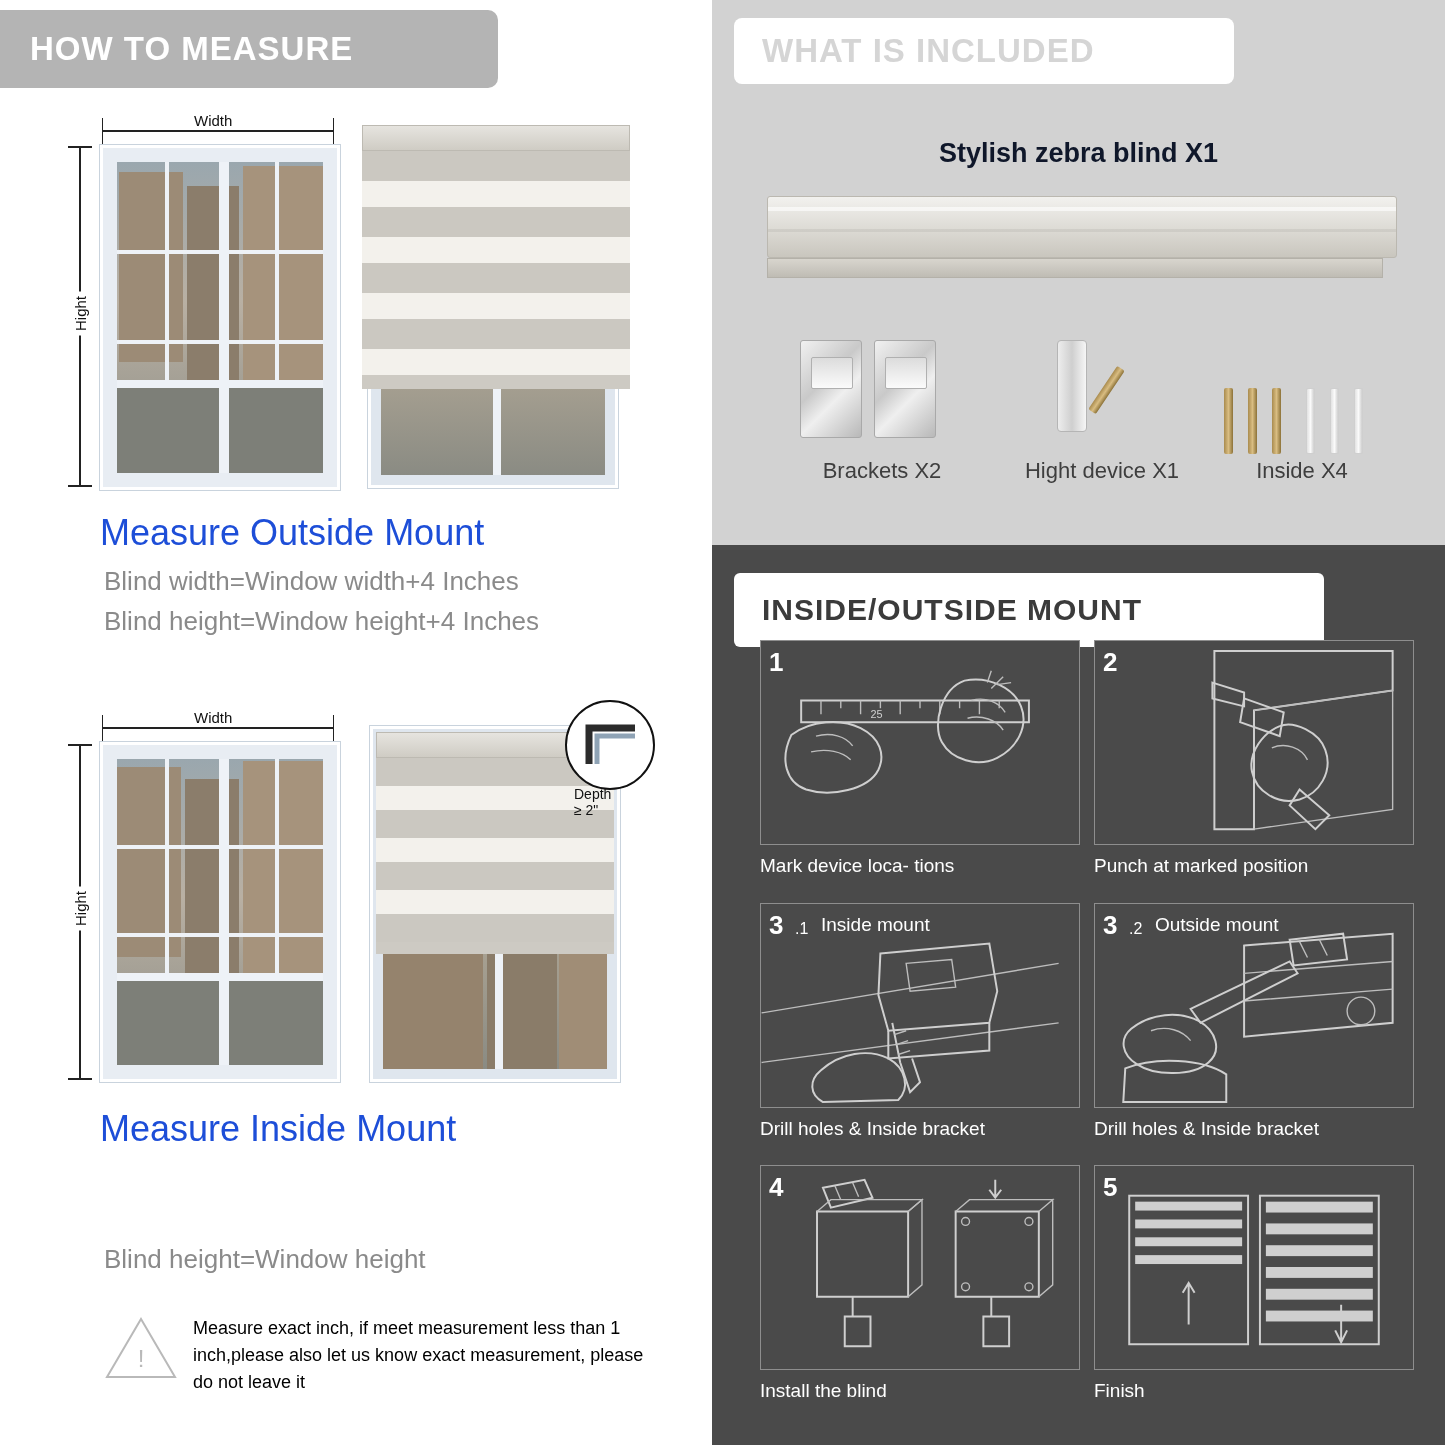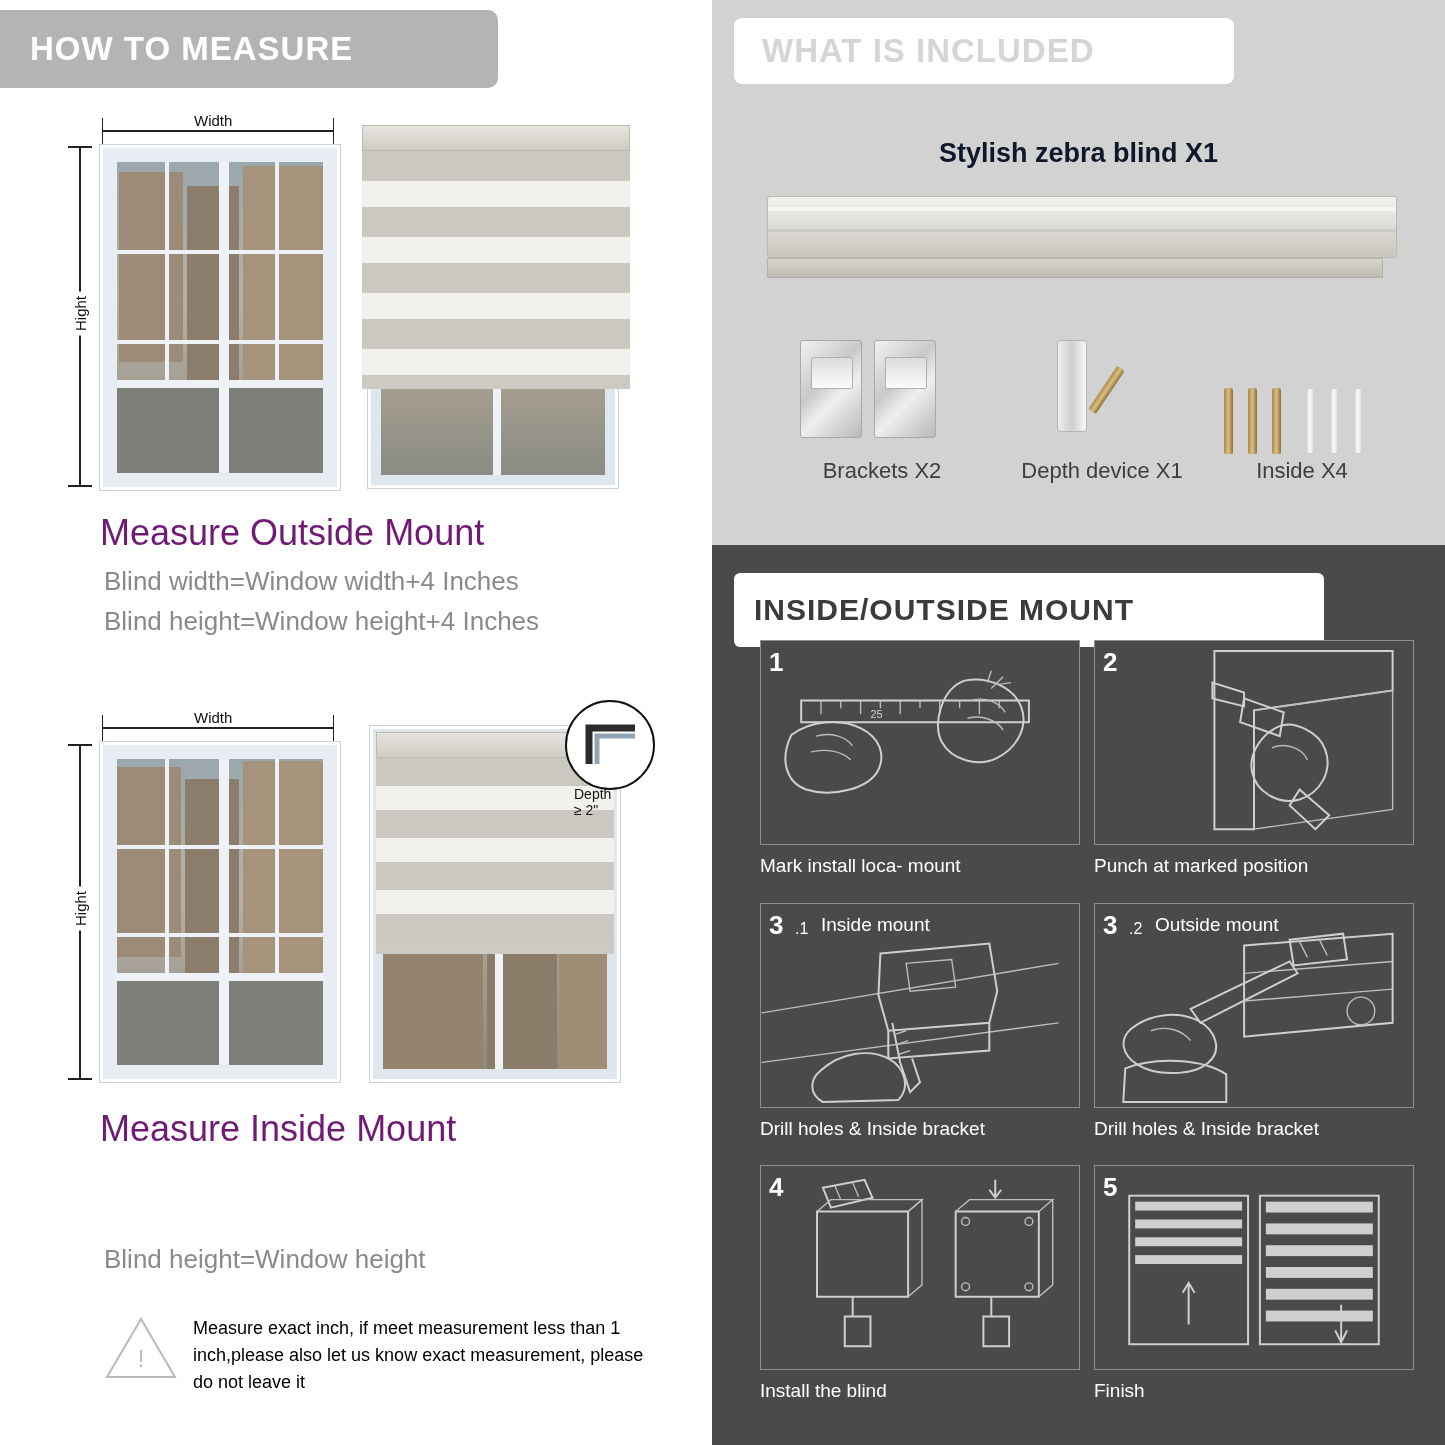"Depth device X1" div.part-caption { text: Depth -> Hight }
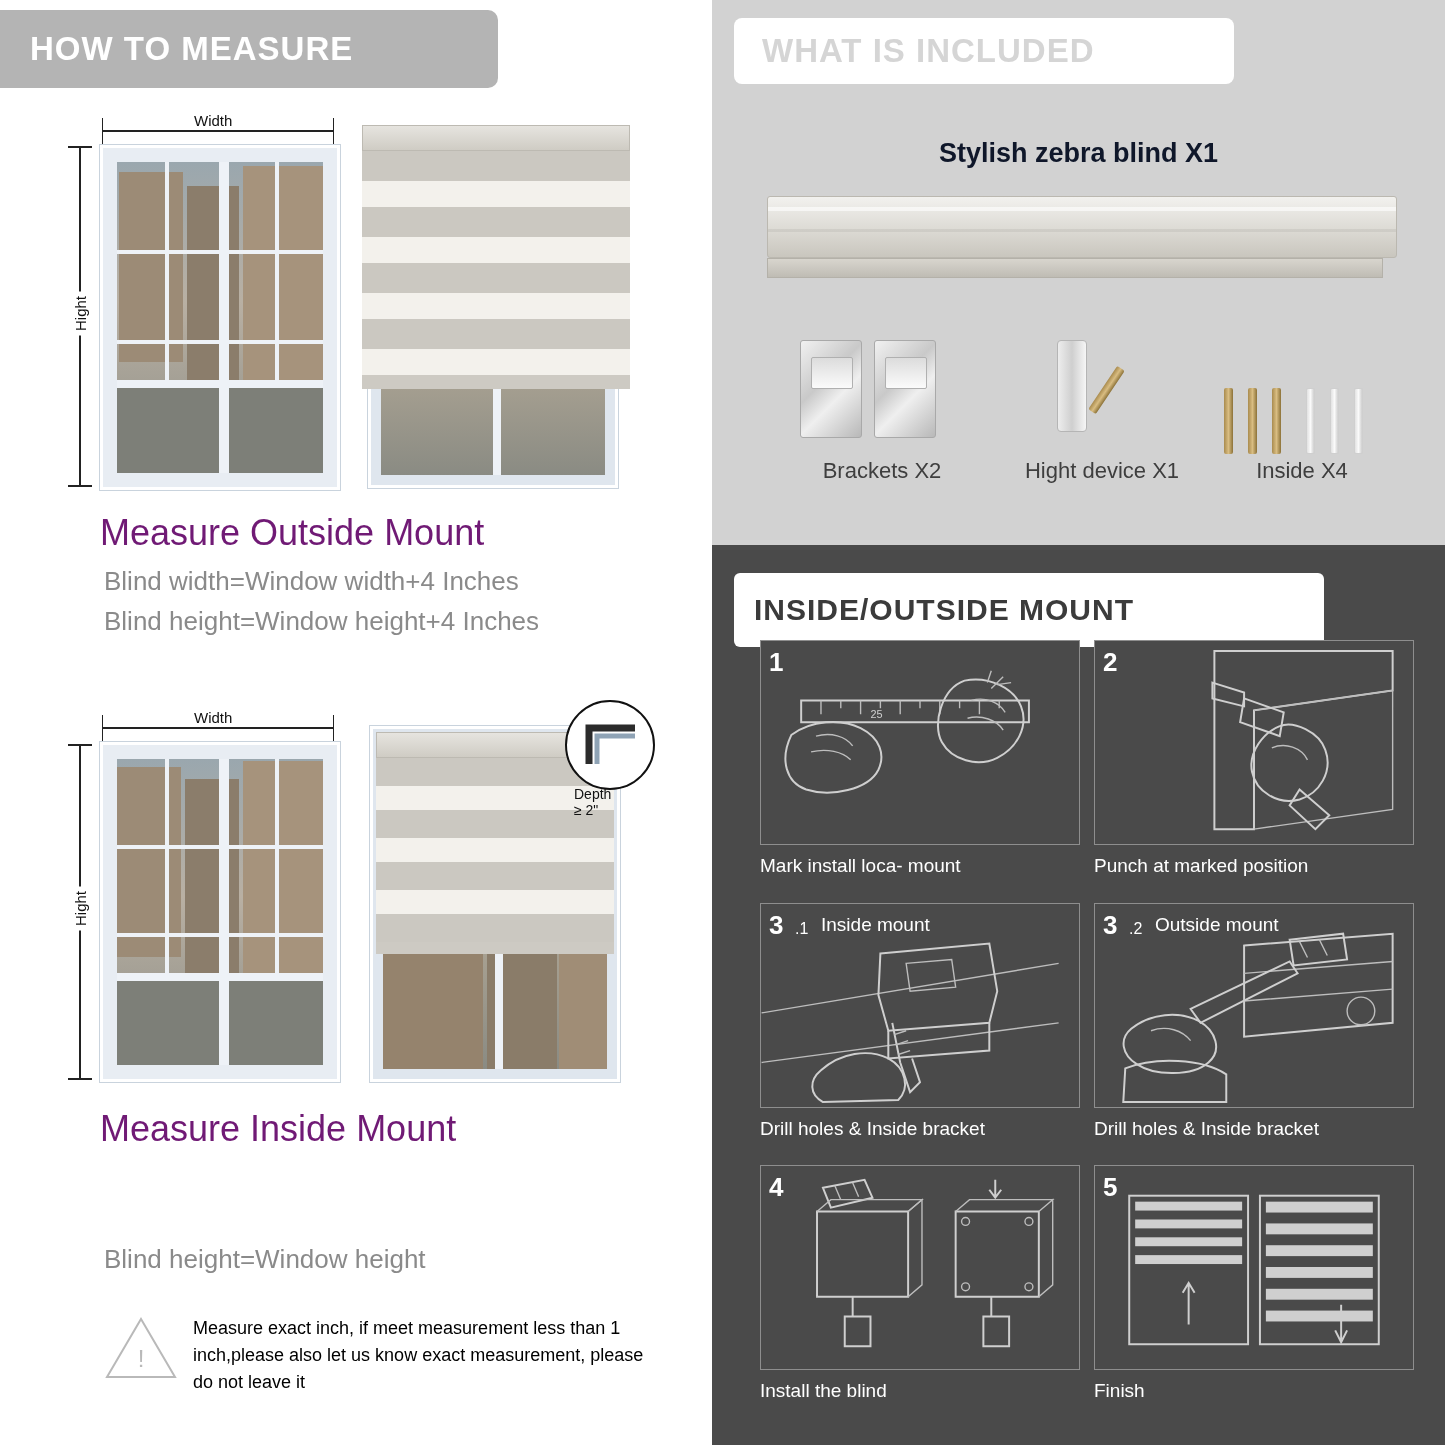"Measure Outside Mount" .heading { color: #701a75 -> #1d4ed8 }
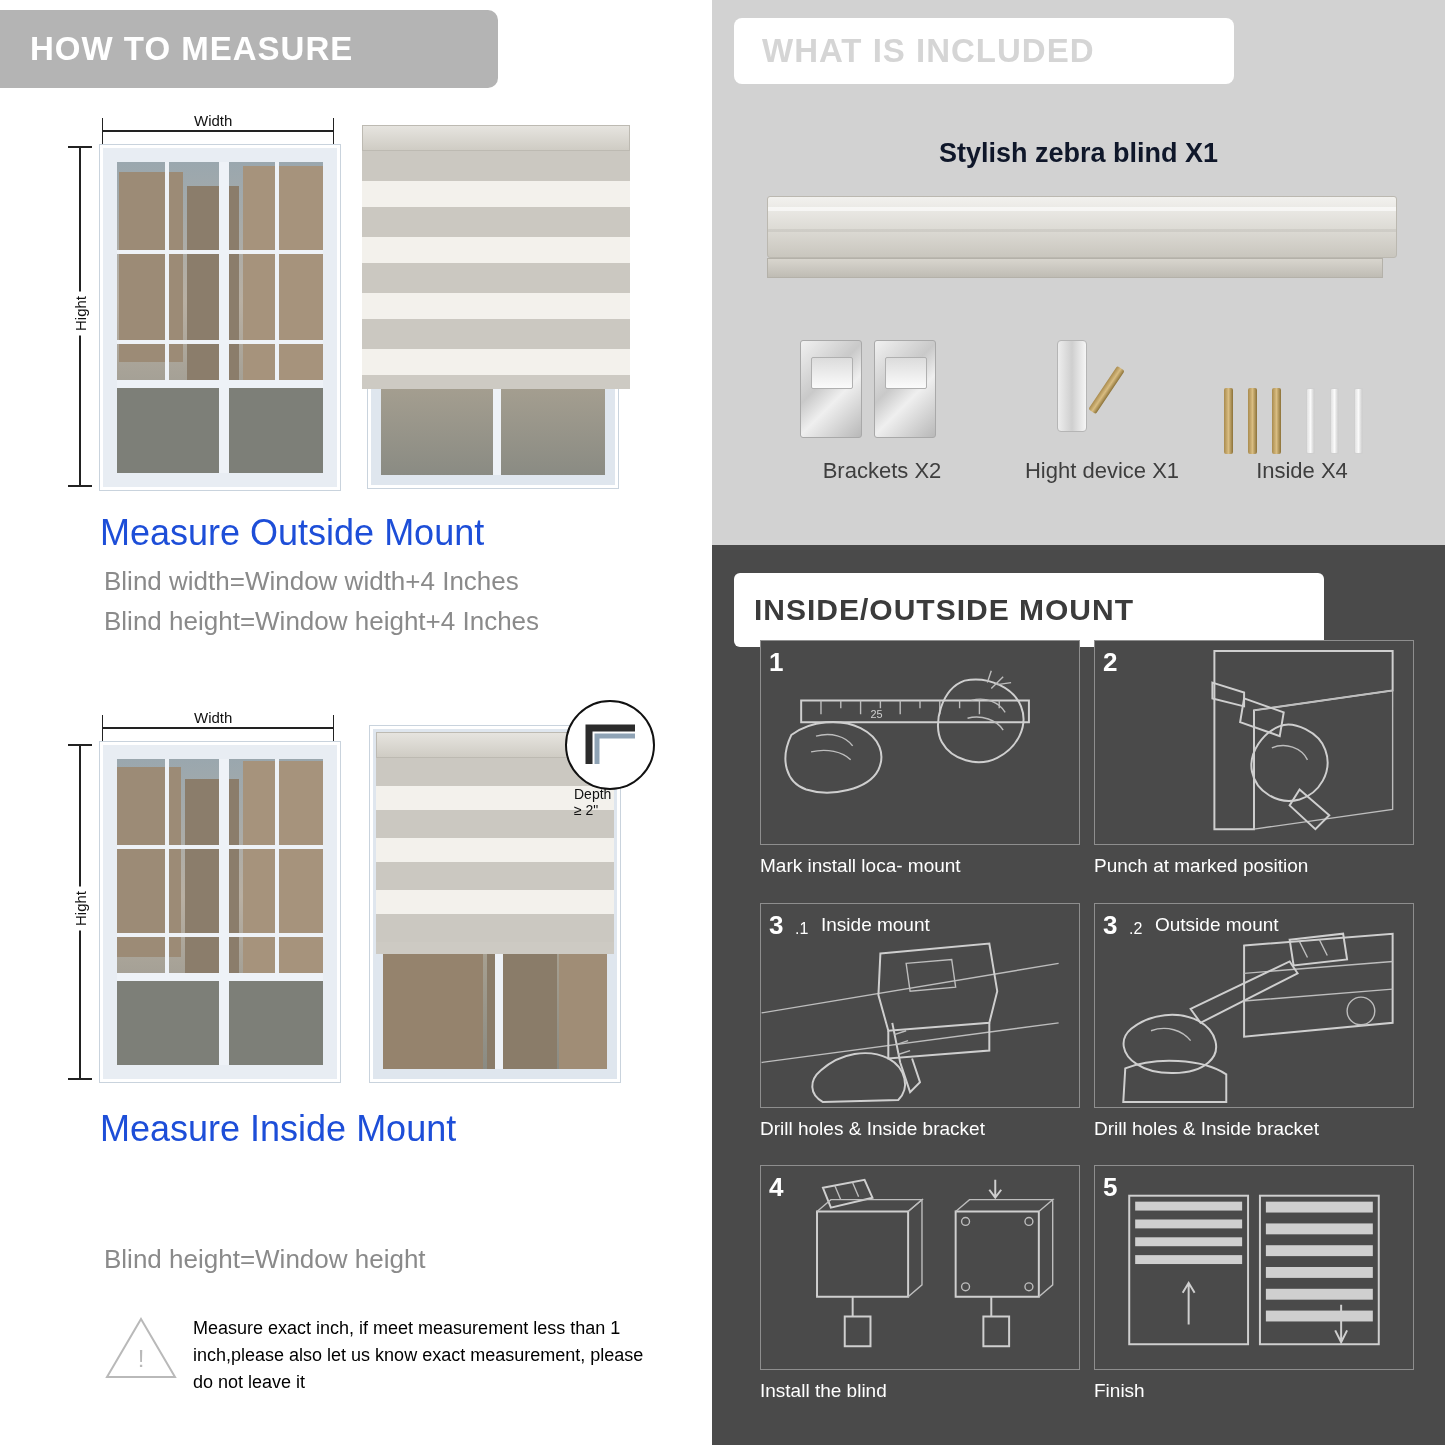"INSIDE/OUTSIDE MOUNT" .banner-mount { padding-left: 20px -> 28px }
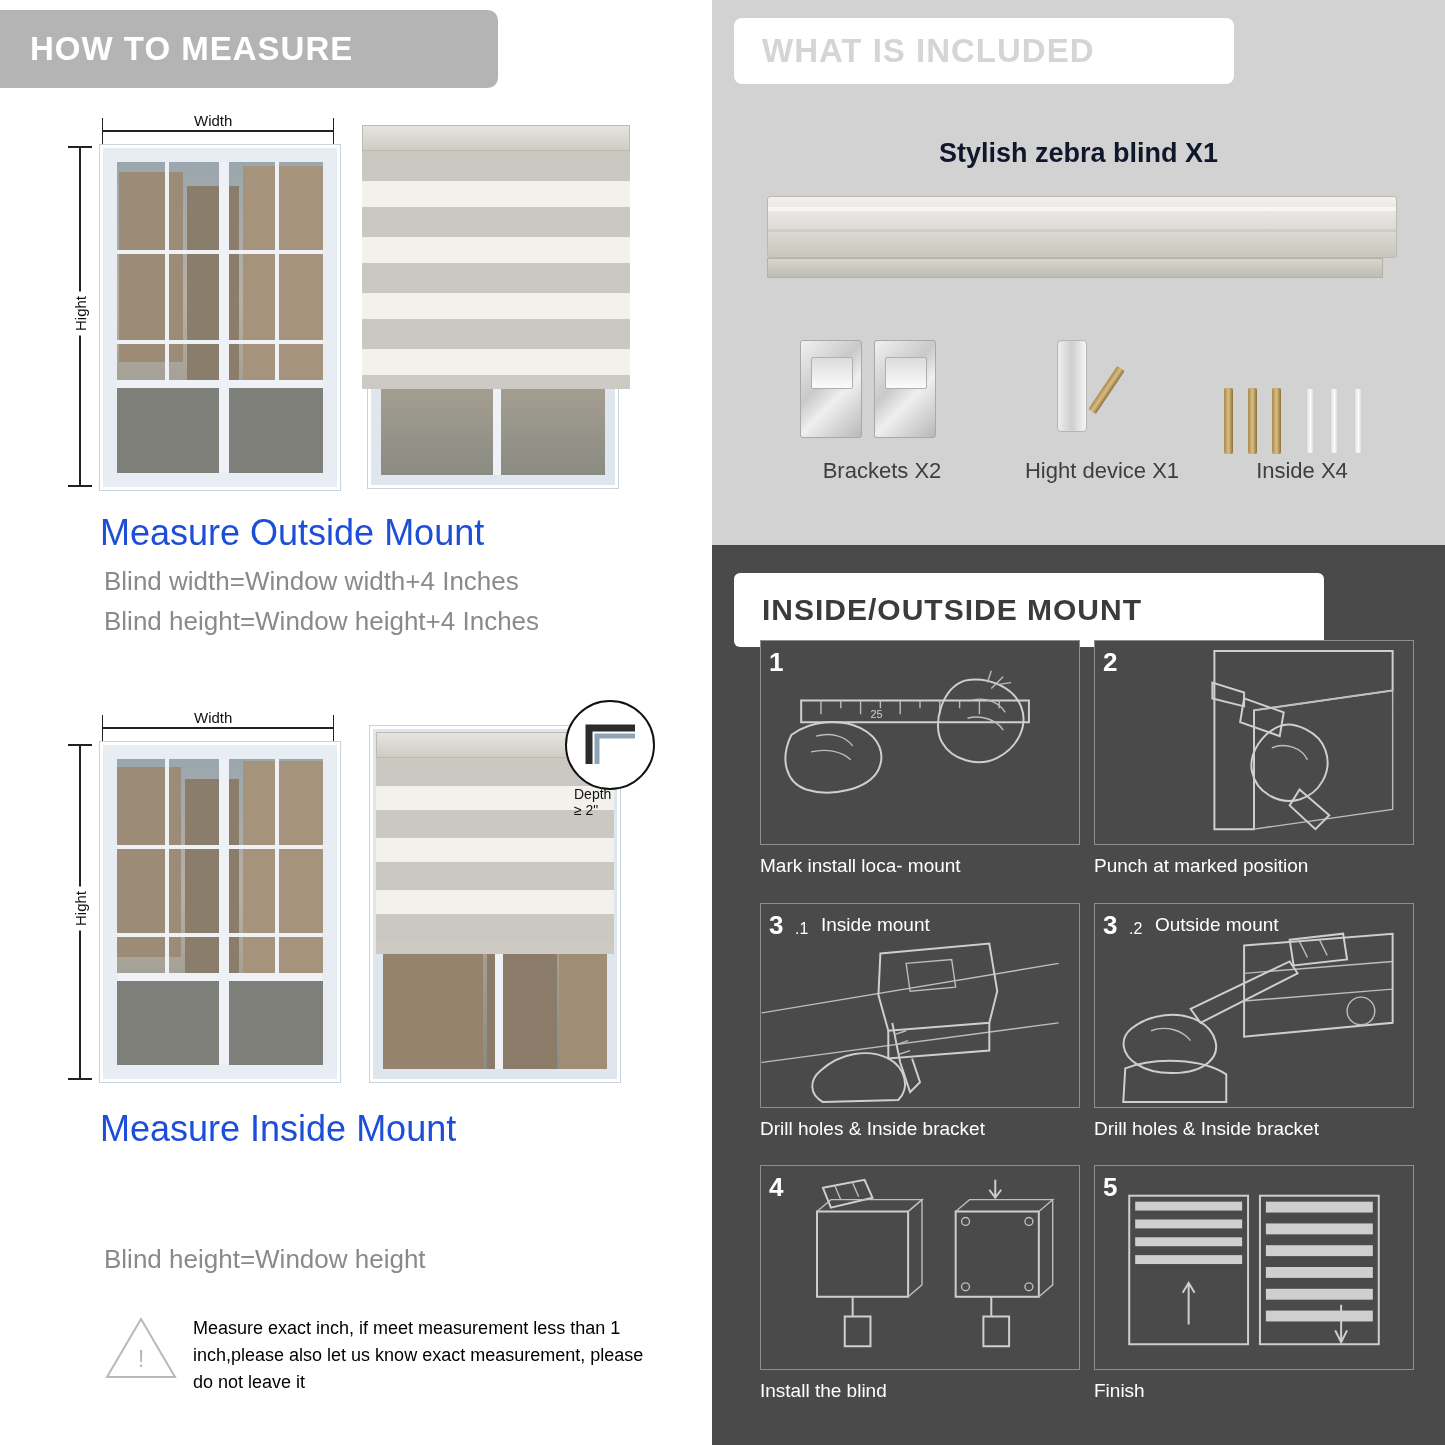"Mark install loca- mount" div.step-cap { text: install loca- mount -> device loca- tions }
